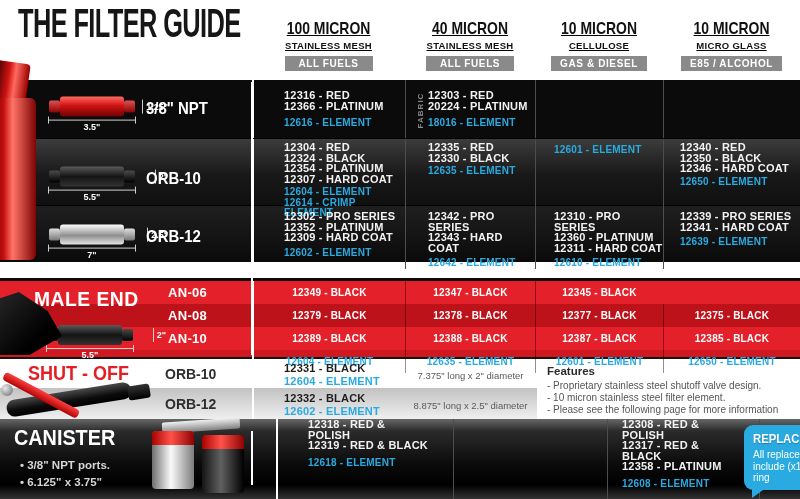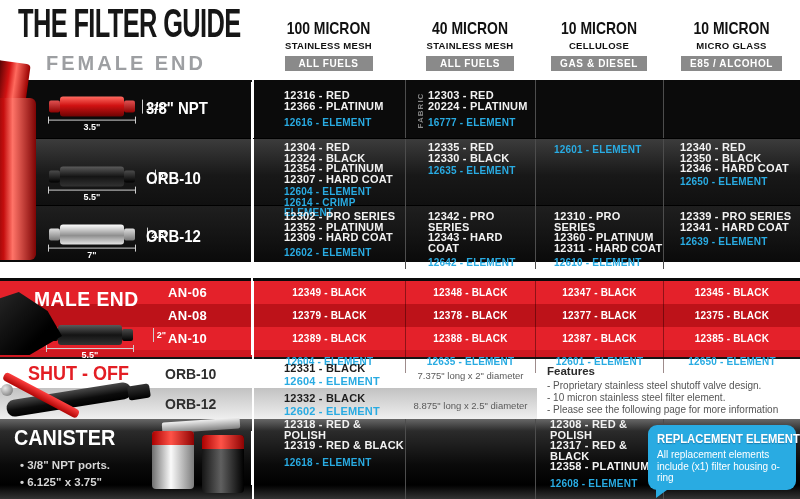"THE FILTER GUIDE" .header { text-decoration: none -> underline }
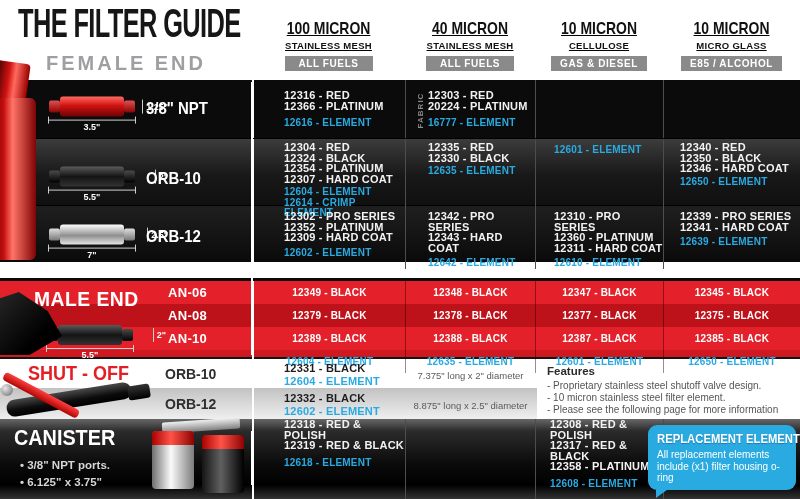"FEMALE END" div.brand-sub { html: <div>FEMALE END</div> -> none }
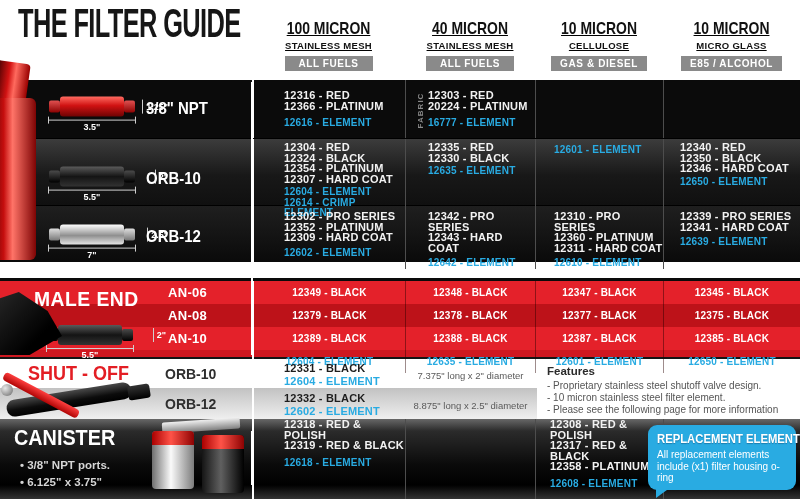"16777 - ELEMENT" div.elements { text: 16777 -> 18016 }
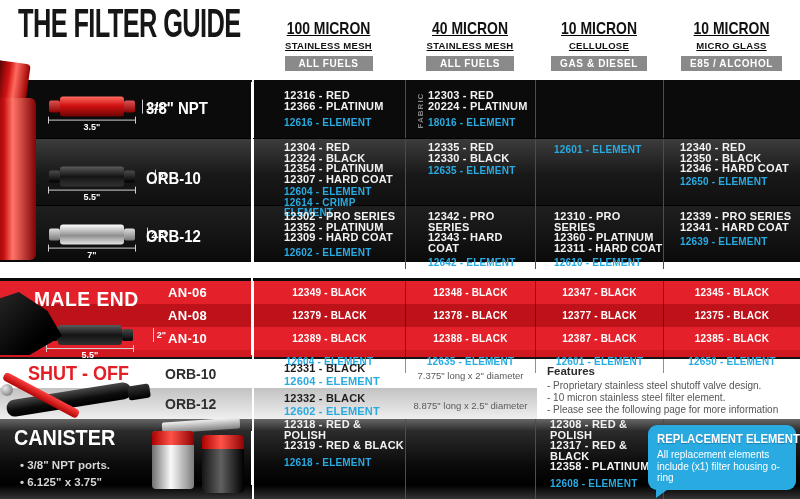"12348 - BLACK" div.dcell { html: <div>12348 - BLACK</div> -> none }
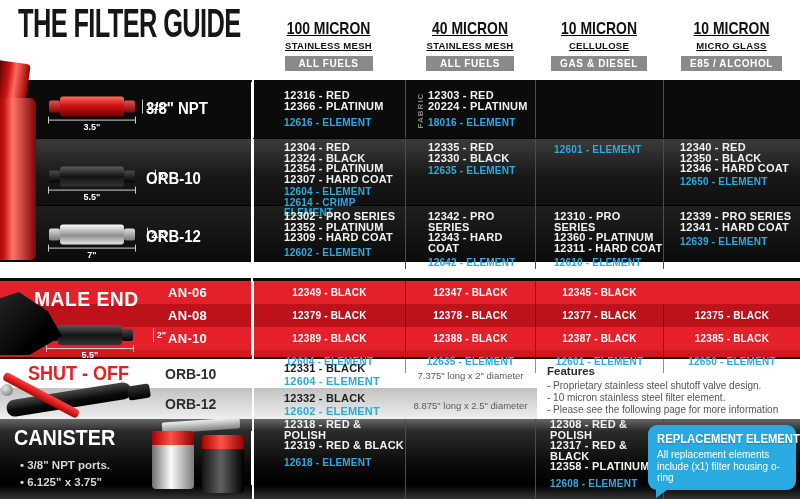"CANISTER" .canister { gap: none -> 24px }
